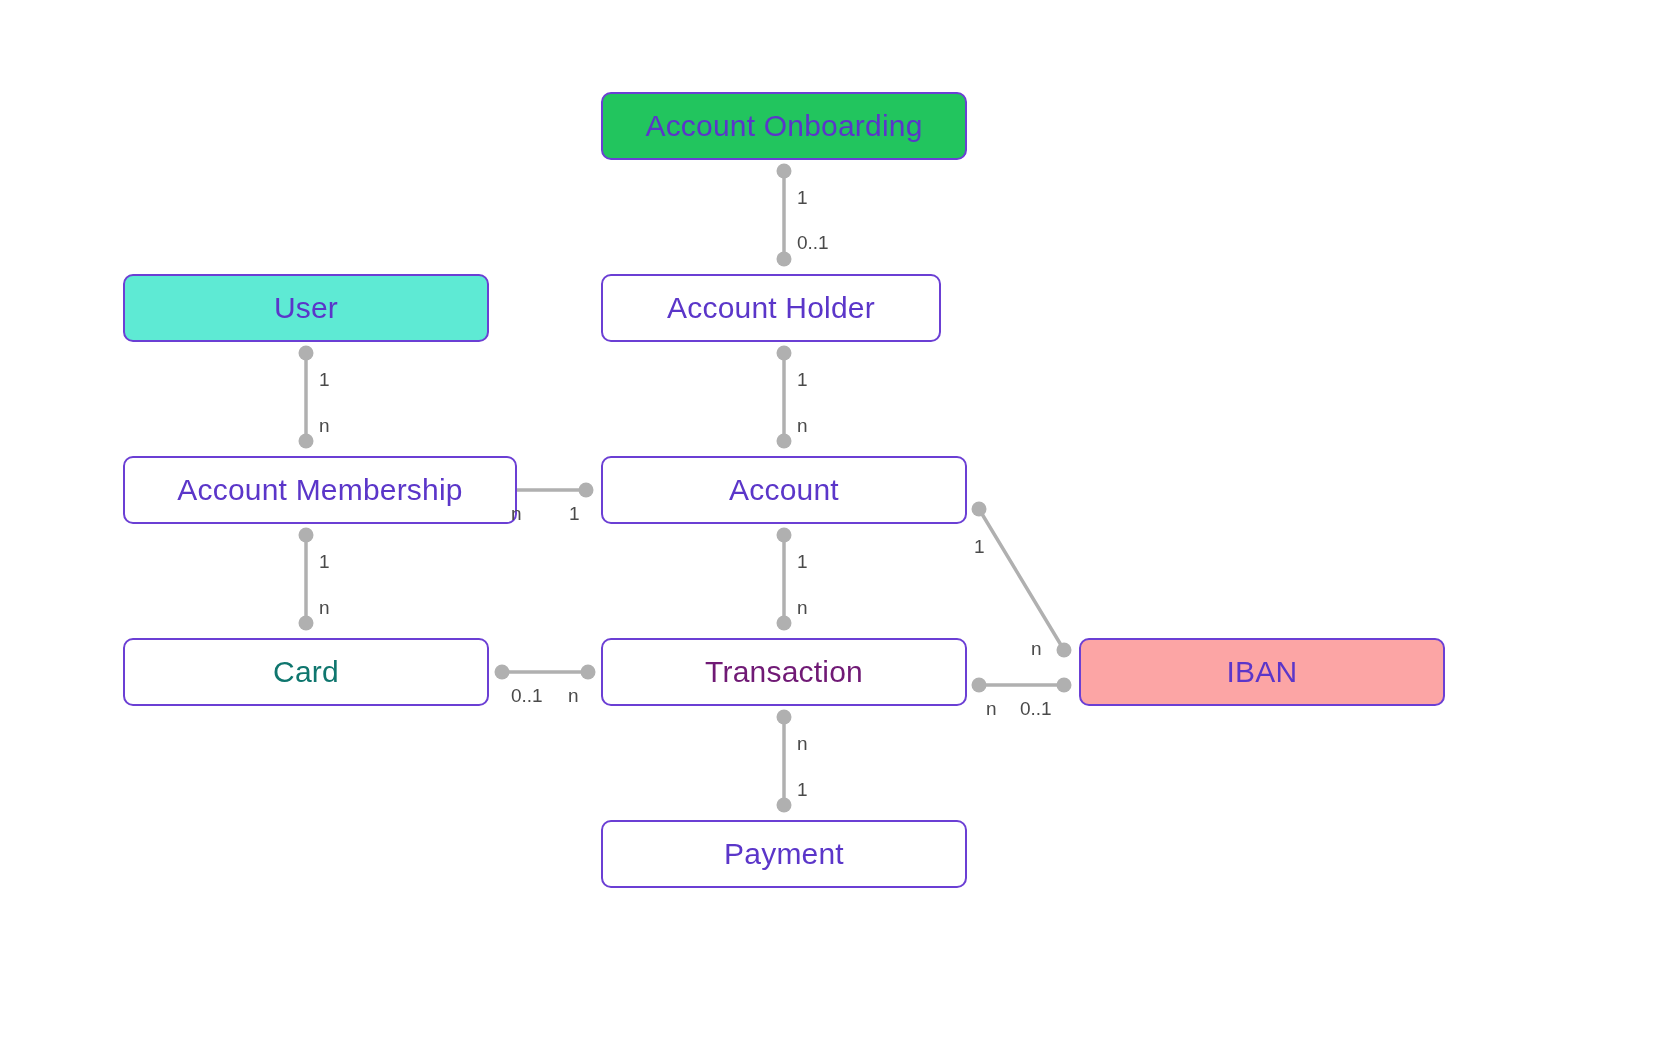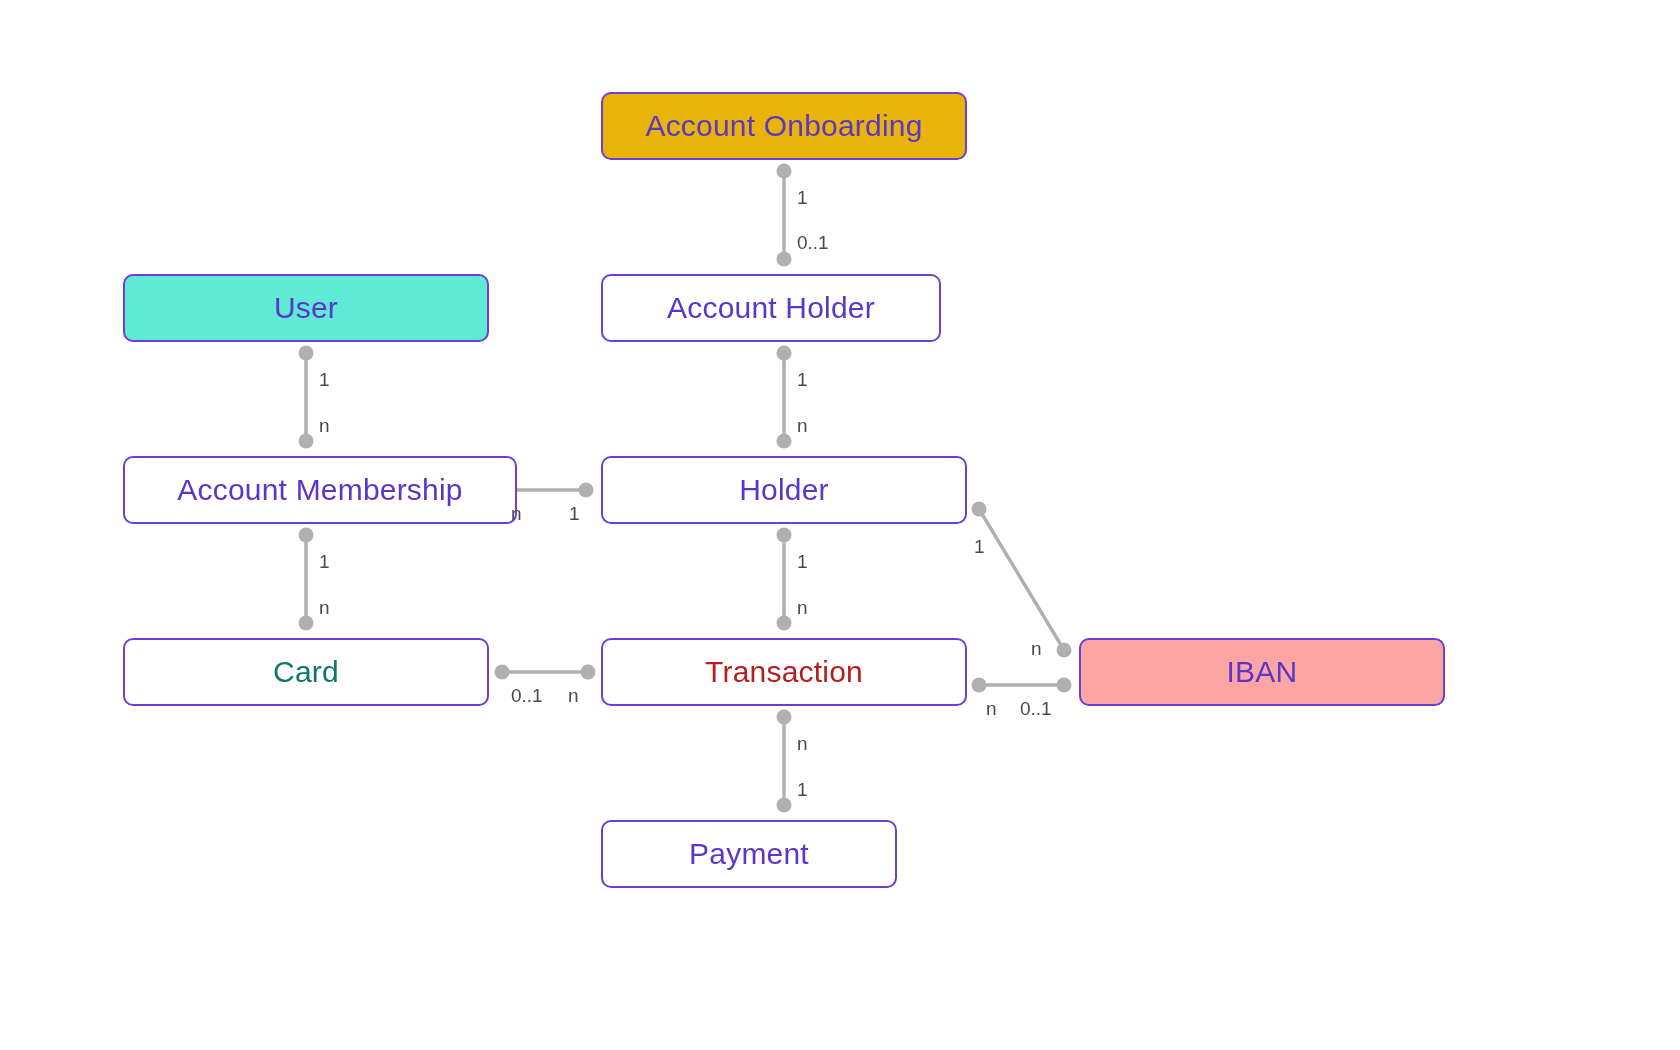"Account Onboarding" div.entity-node { background: #eab308 -> #22c55e }
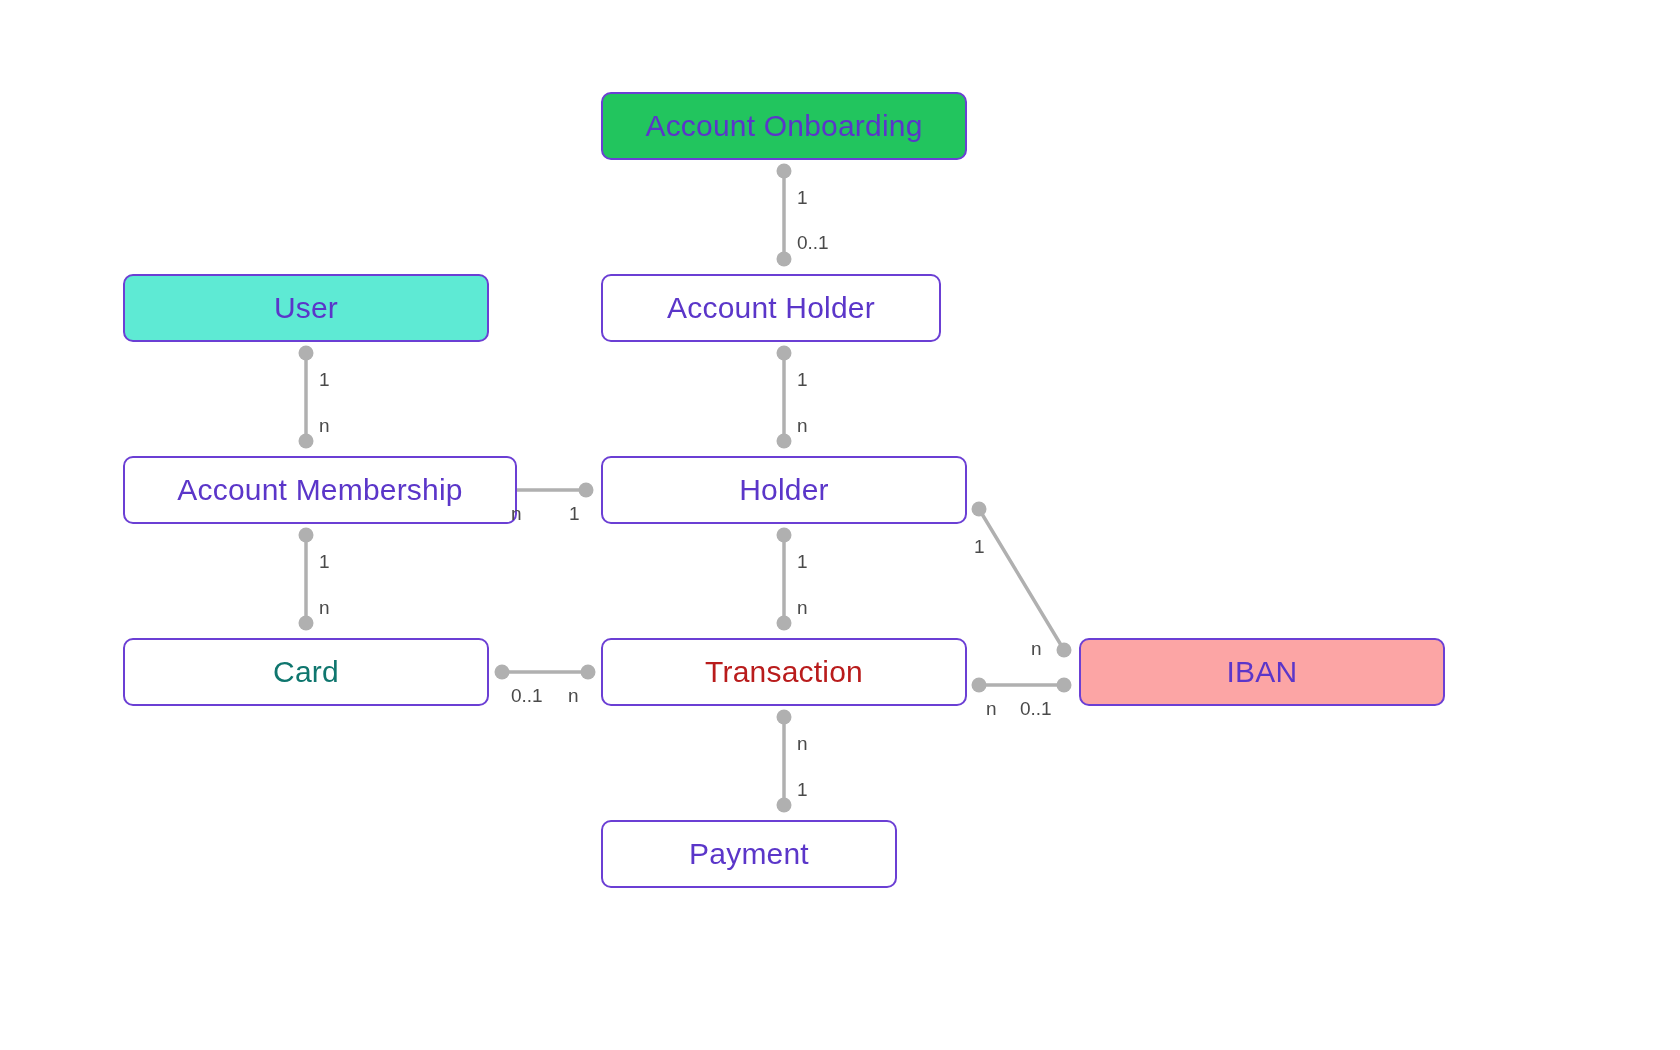"Holder" span.entity-label { text: Holder -> Account }
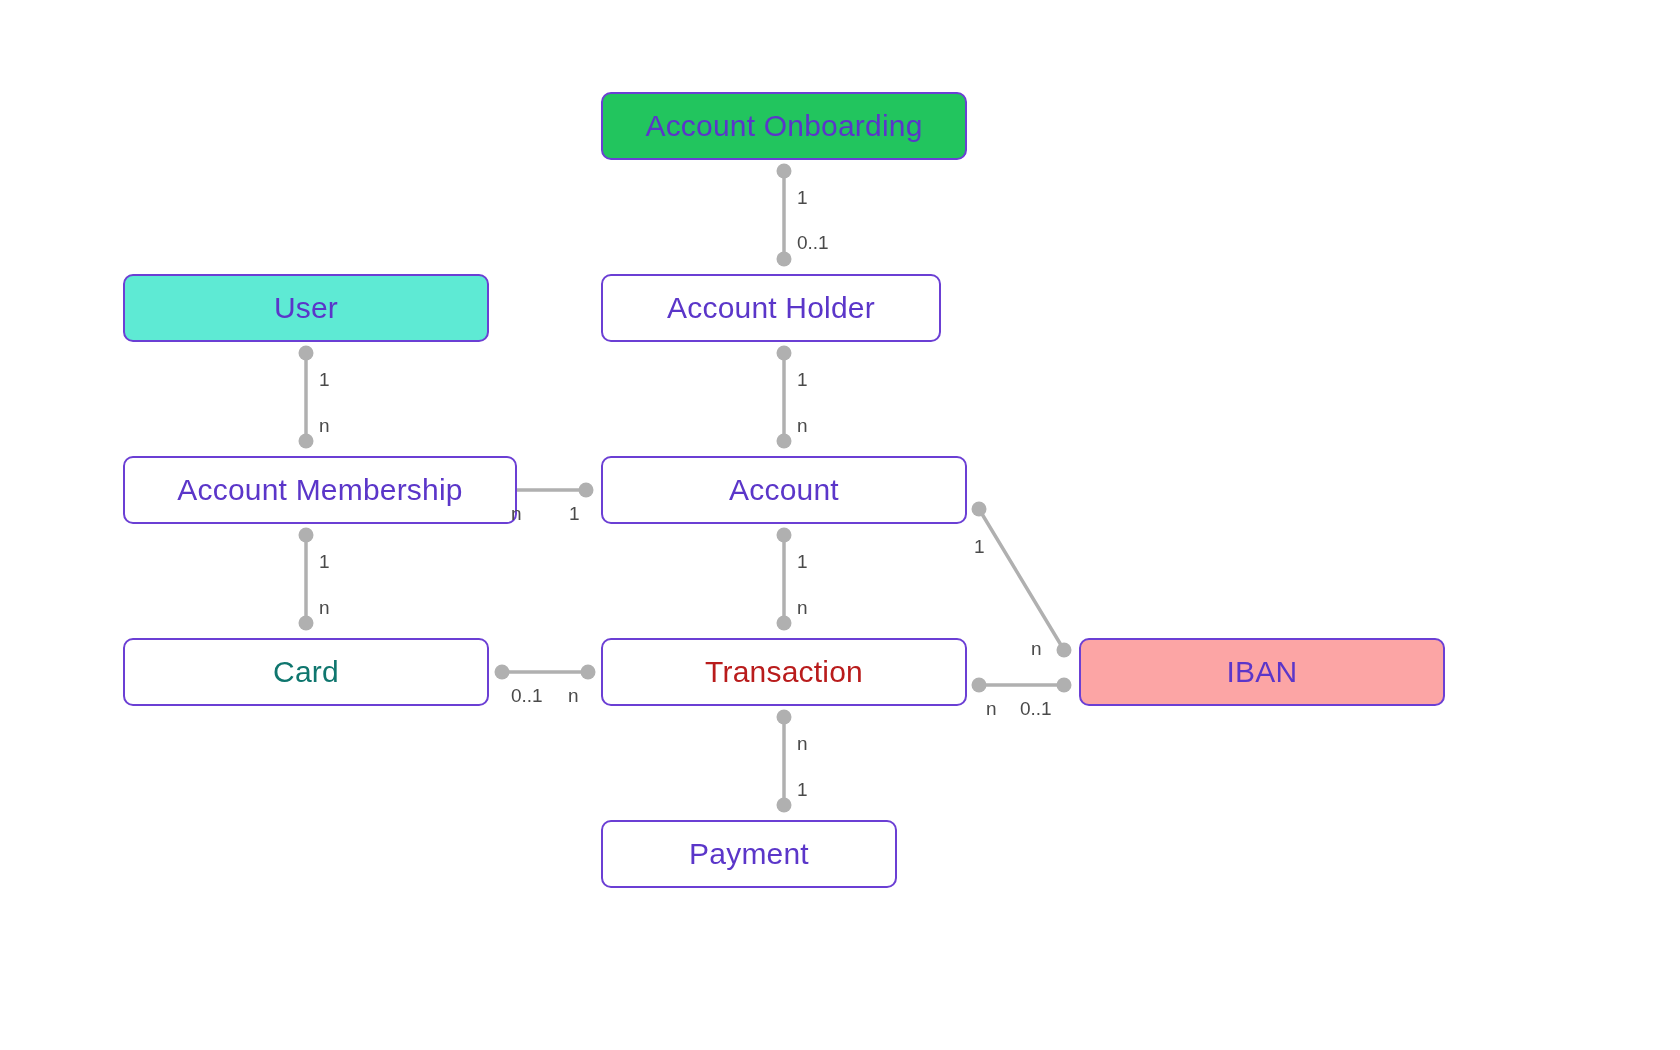"Transaction" span.entity-label { color: #b91c1c -> #701a75 }
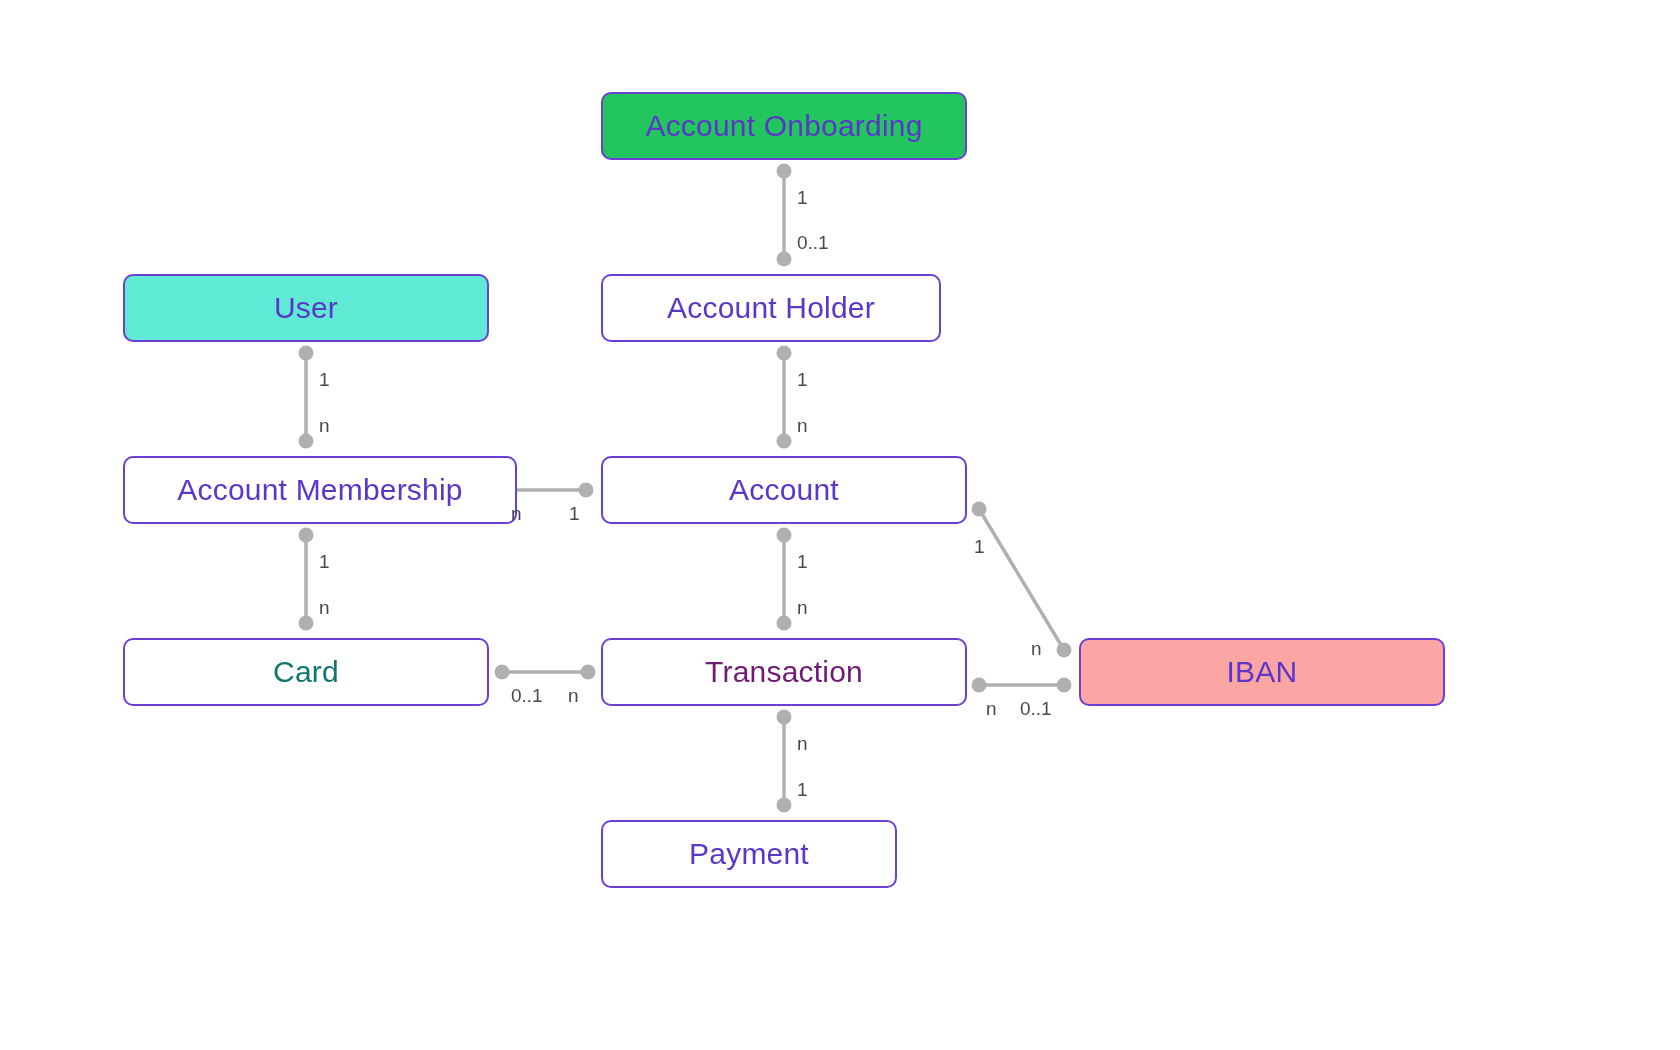"Payment" div.entity-node { width: 296px -> 366px }
